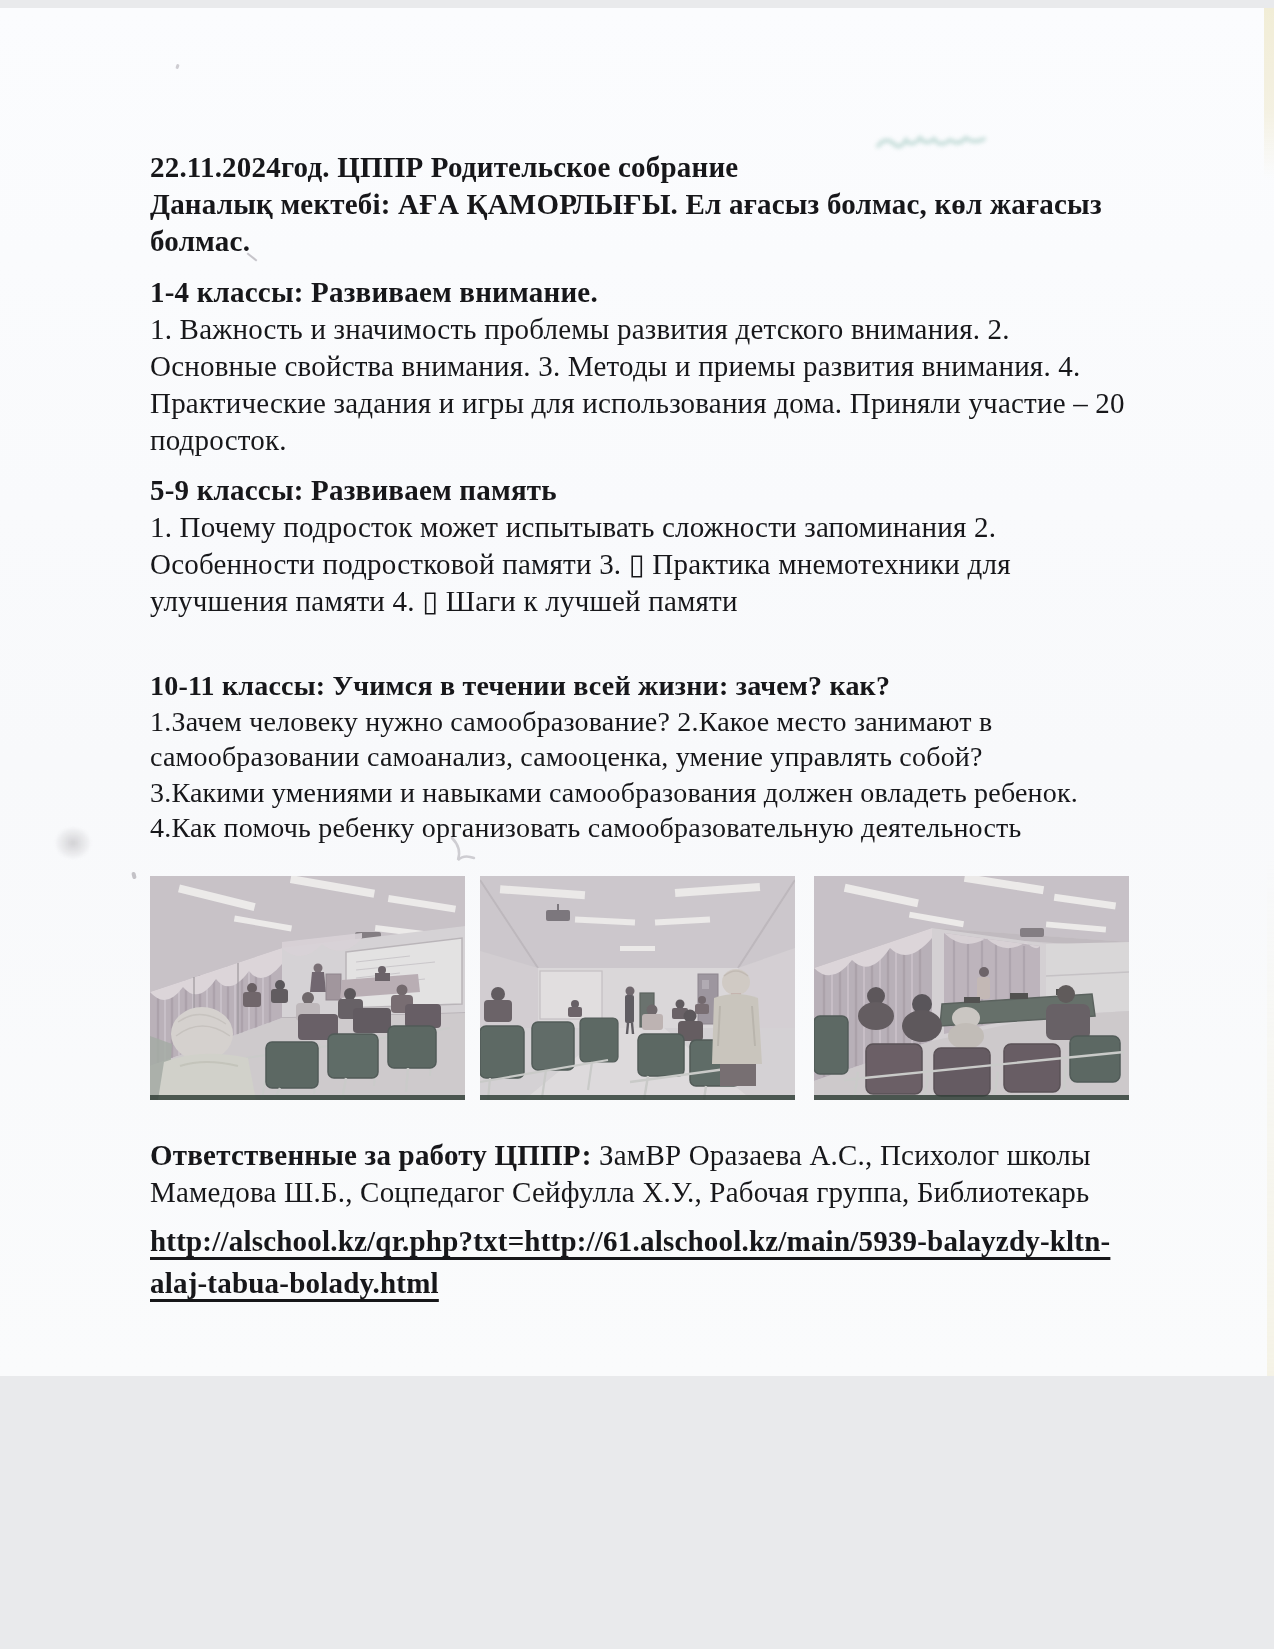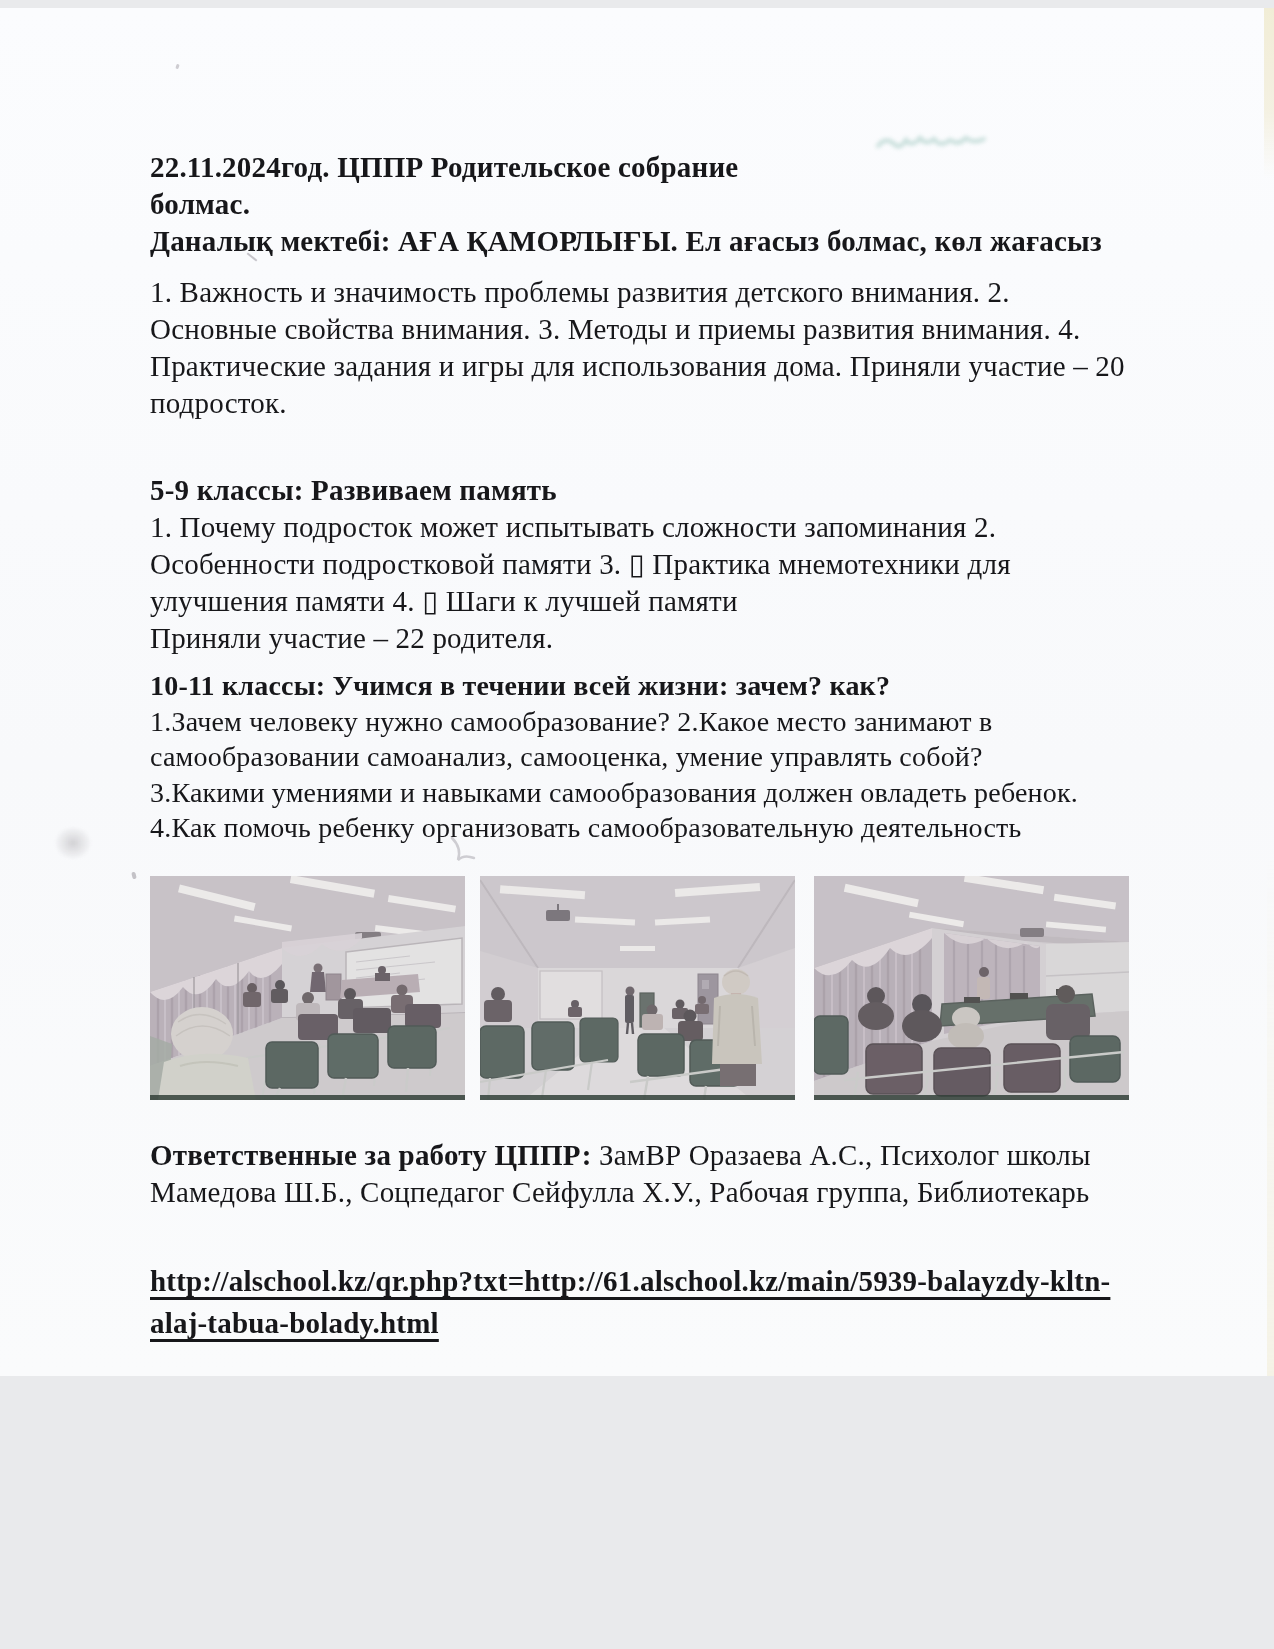"болмас." div.line { order: before "Даналық мектебі: АҒА ҚАМОРЛЫҒЫ. Ел" -> after "Даналық мектебі: АҒА ҚАМОРЛЫҒЫ. Ел" }
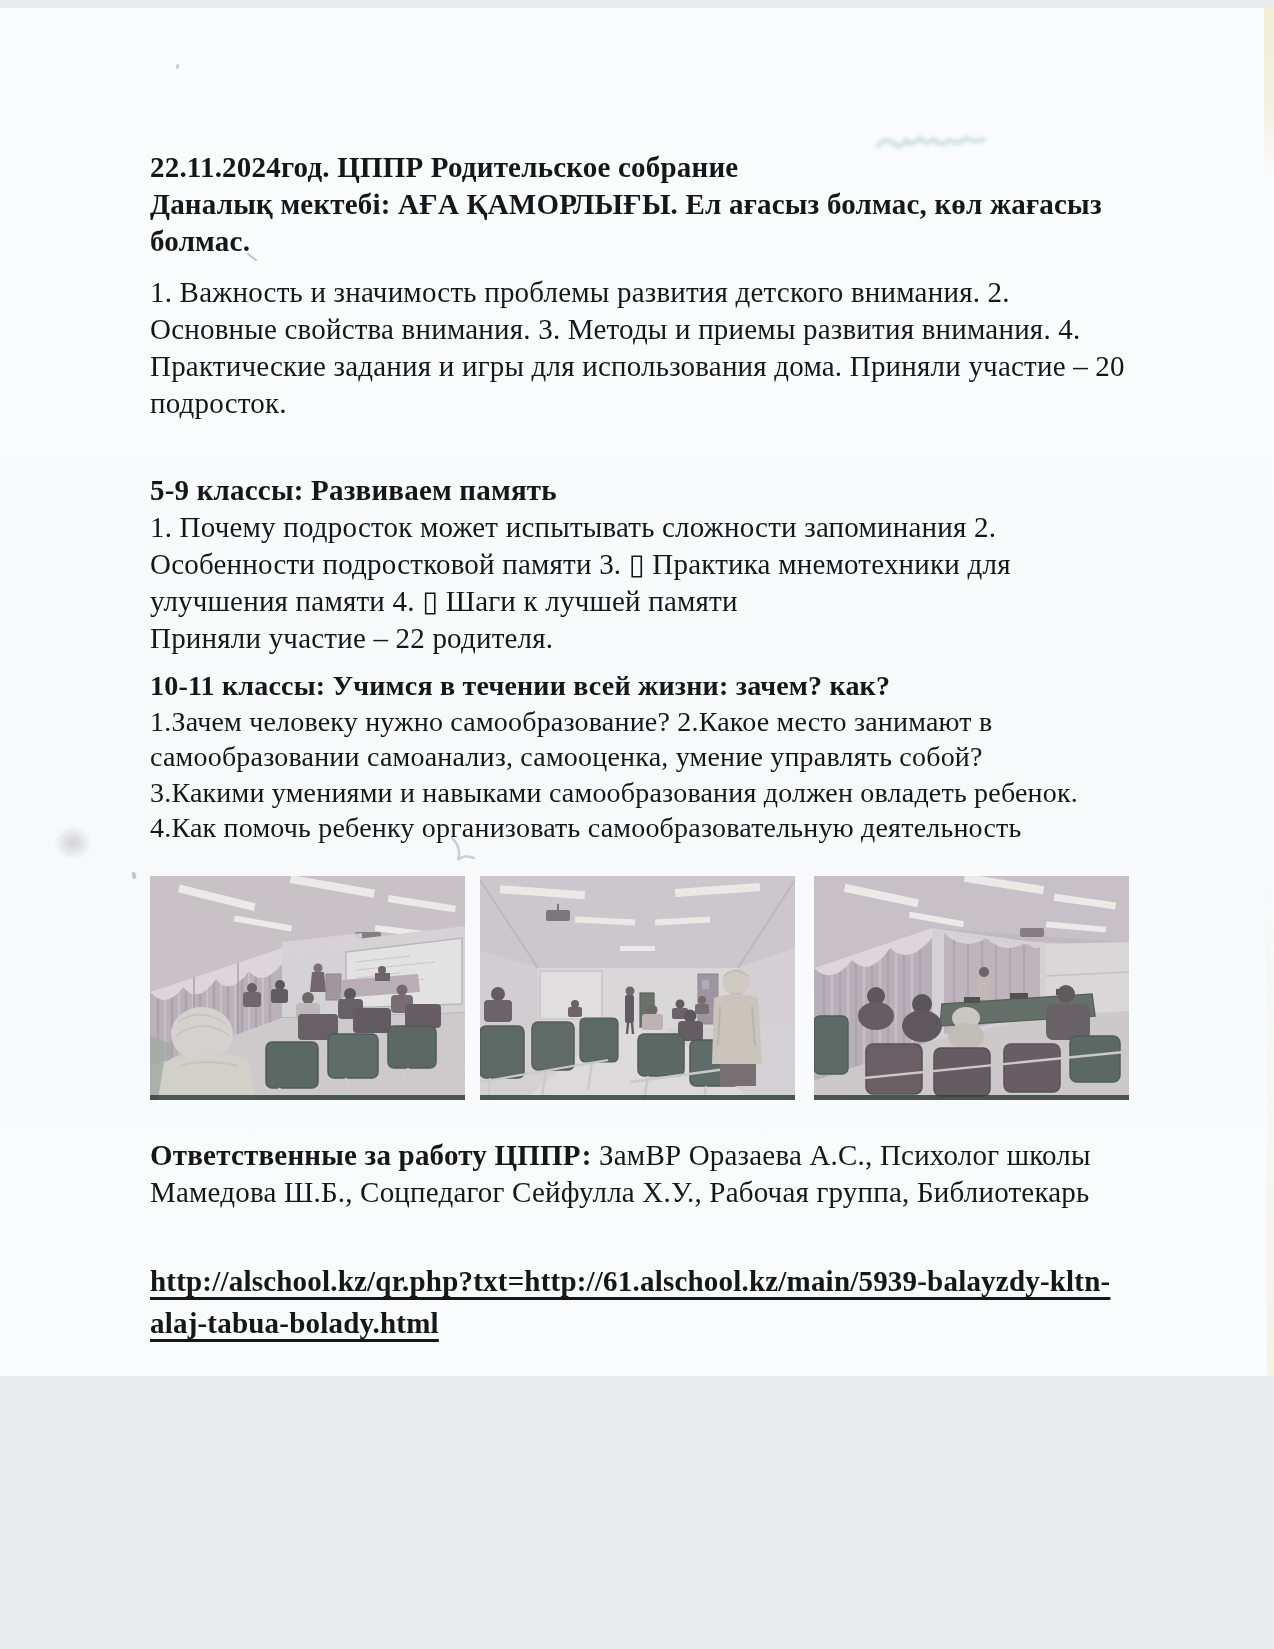"1-4 классы: Развиваем внимание." div.line { html: none -> <div>1-4 классы: Развиваем внимание.</div> }
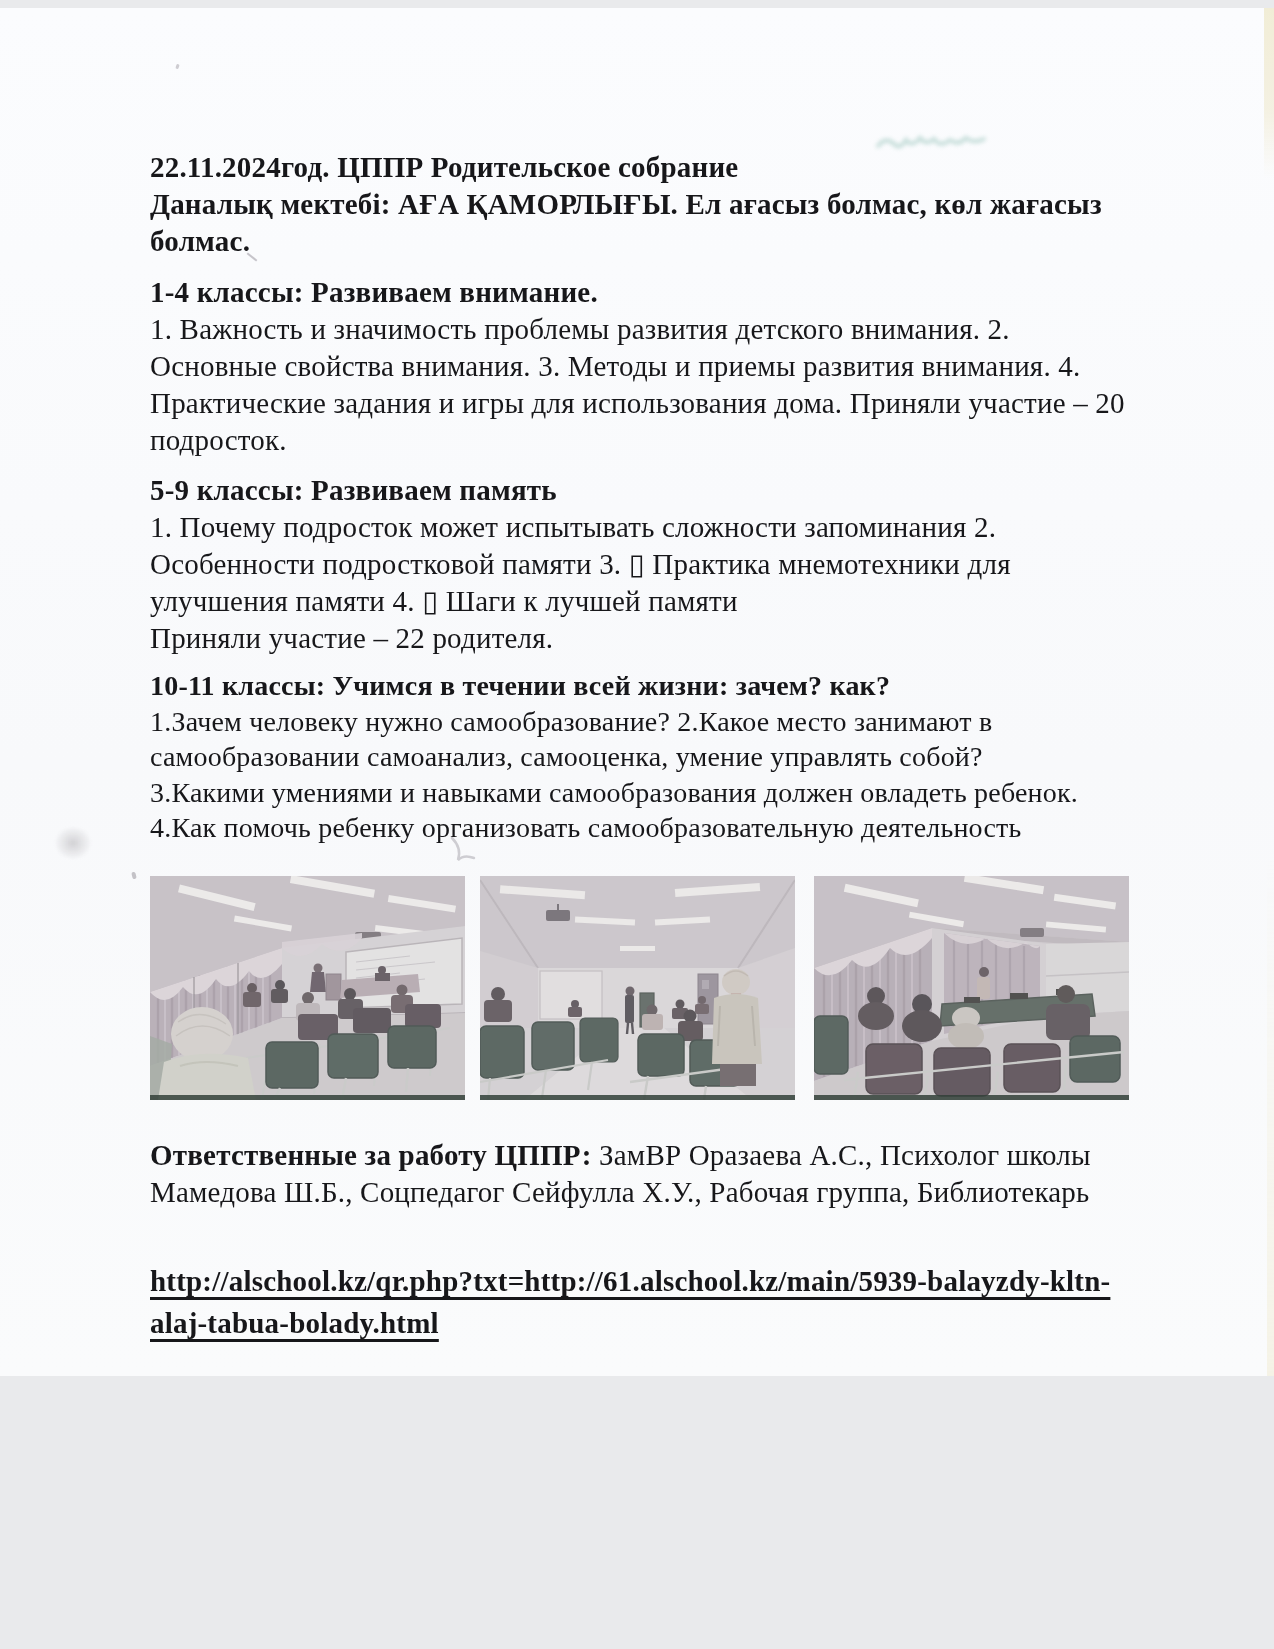"Приняли участие – 22 родителя." div.line { html: <div>Приняли участие – 22 родителя.</div> -> none }
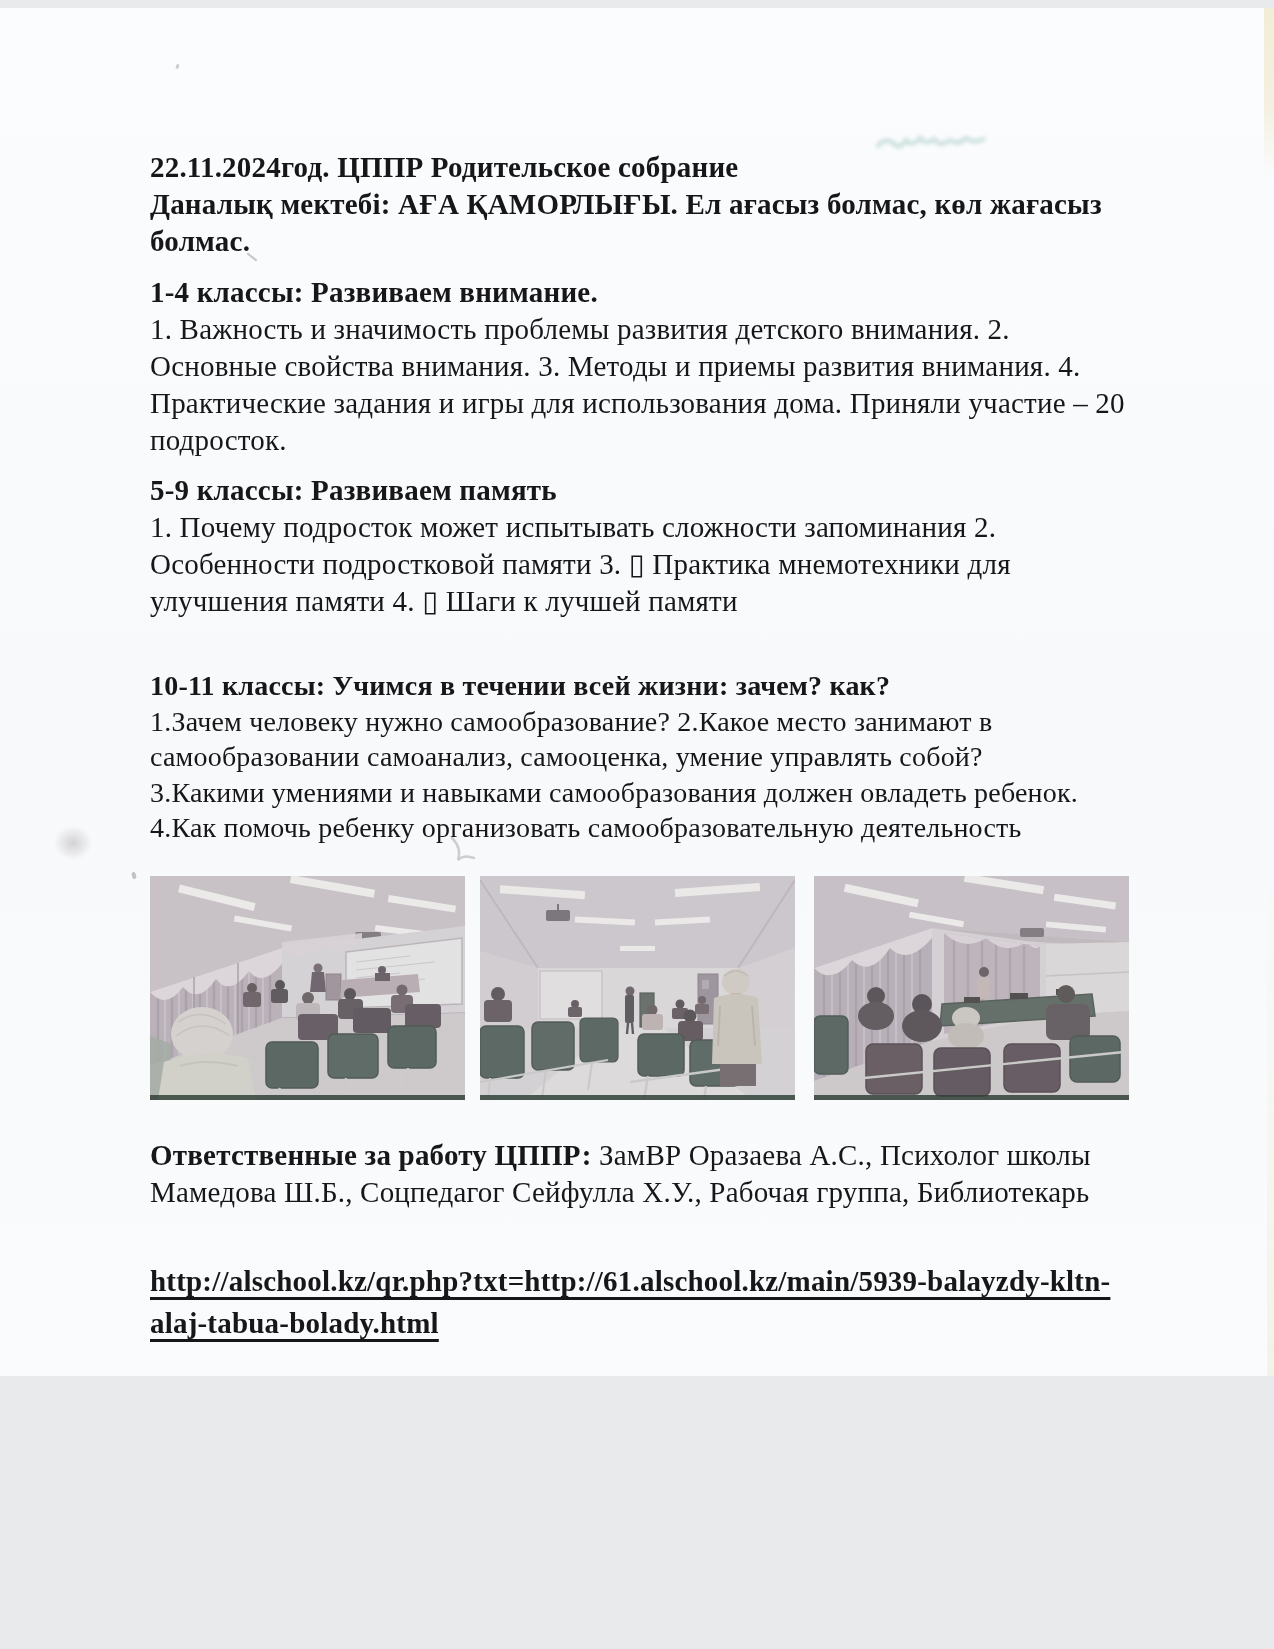"http://alschool.kz/qr.php?txt=http://61." div.blk { top: 1252px -> 1212px }
